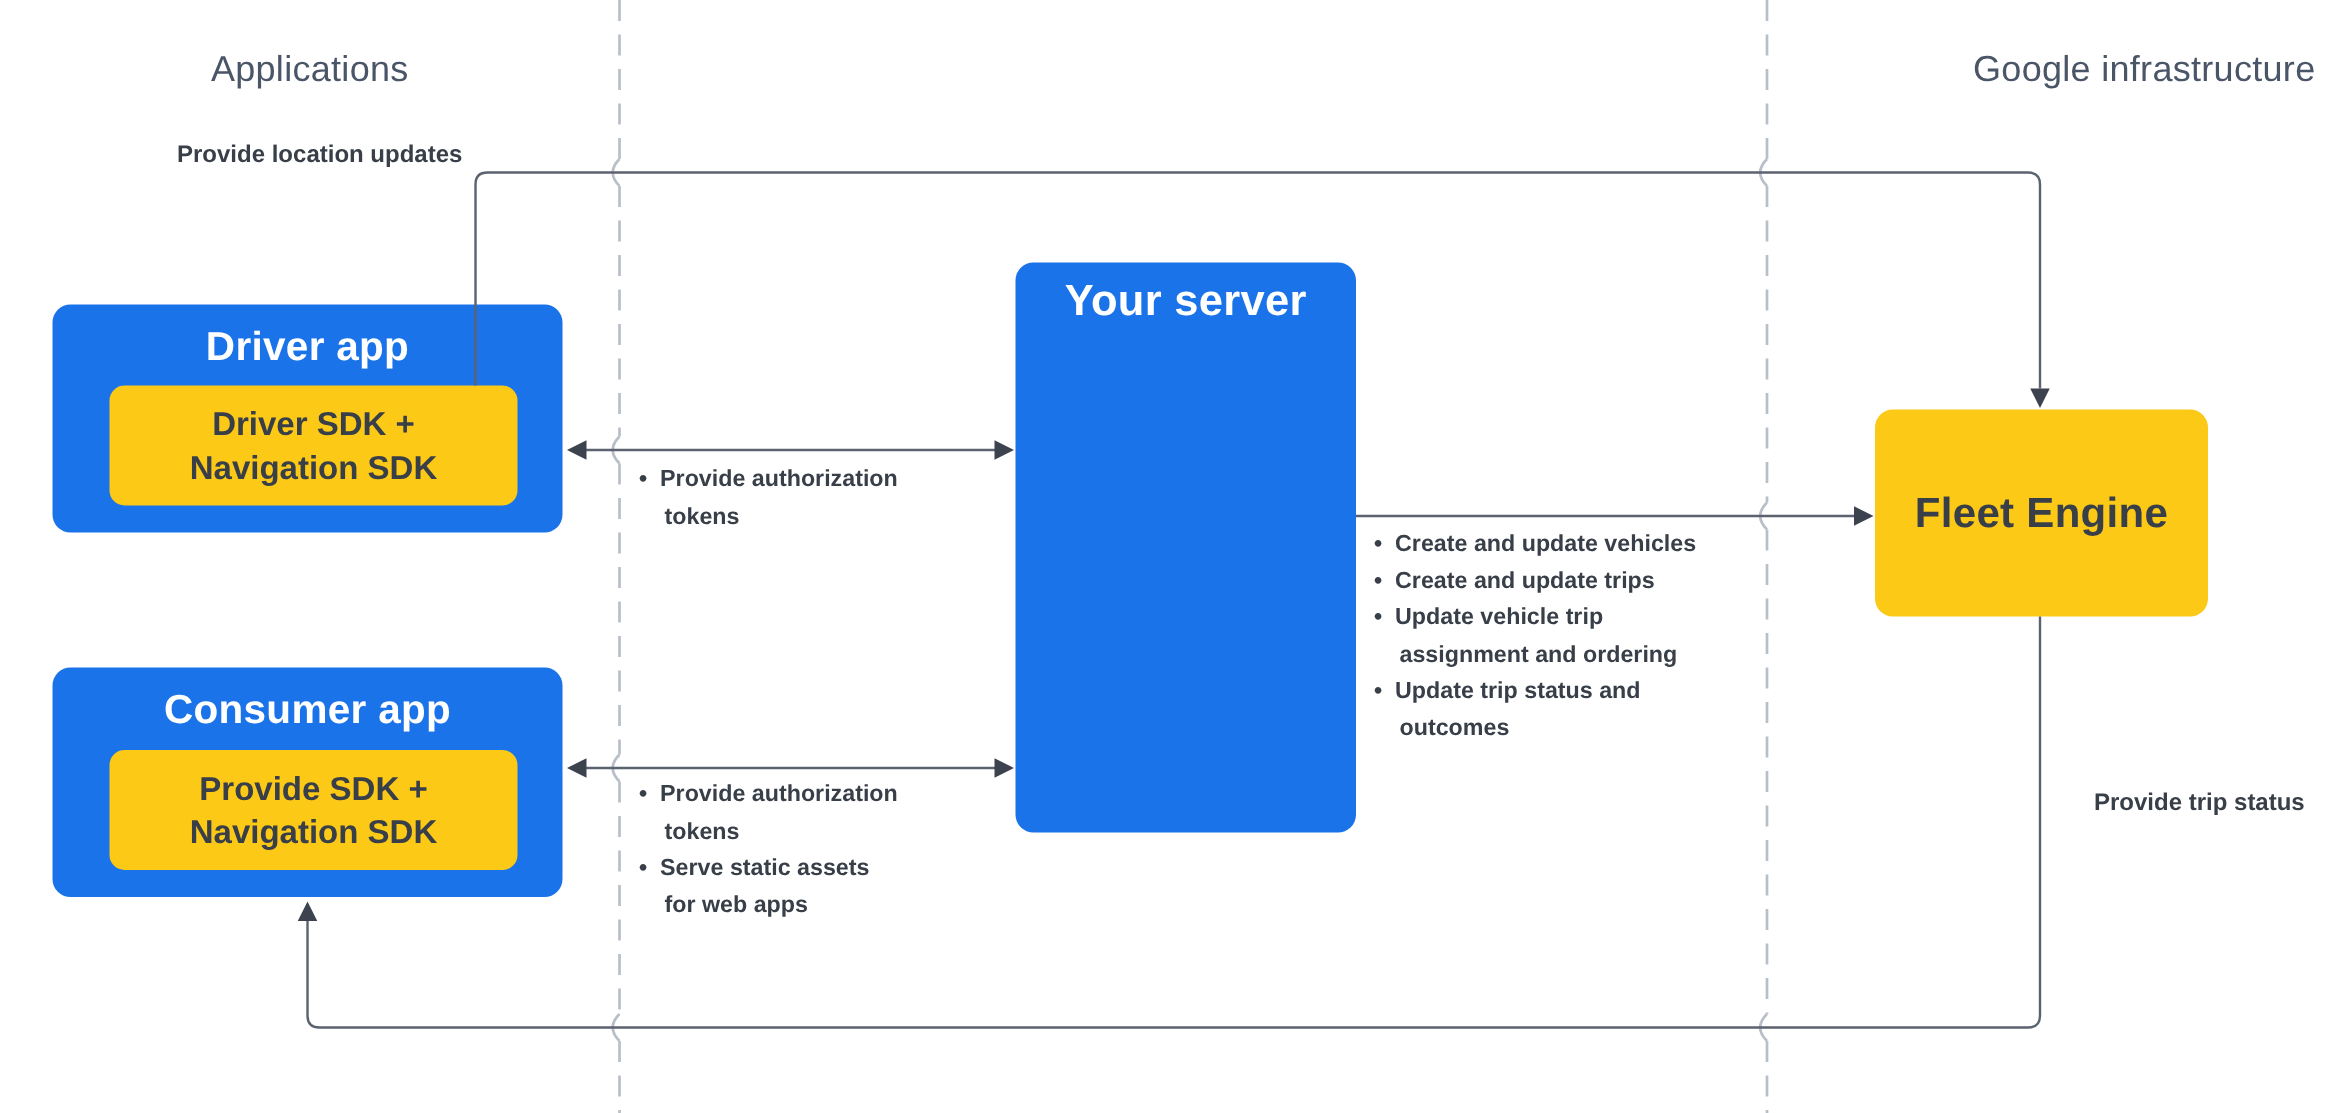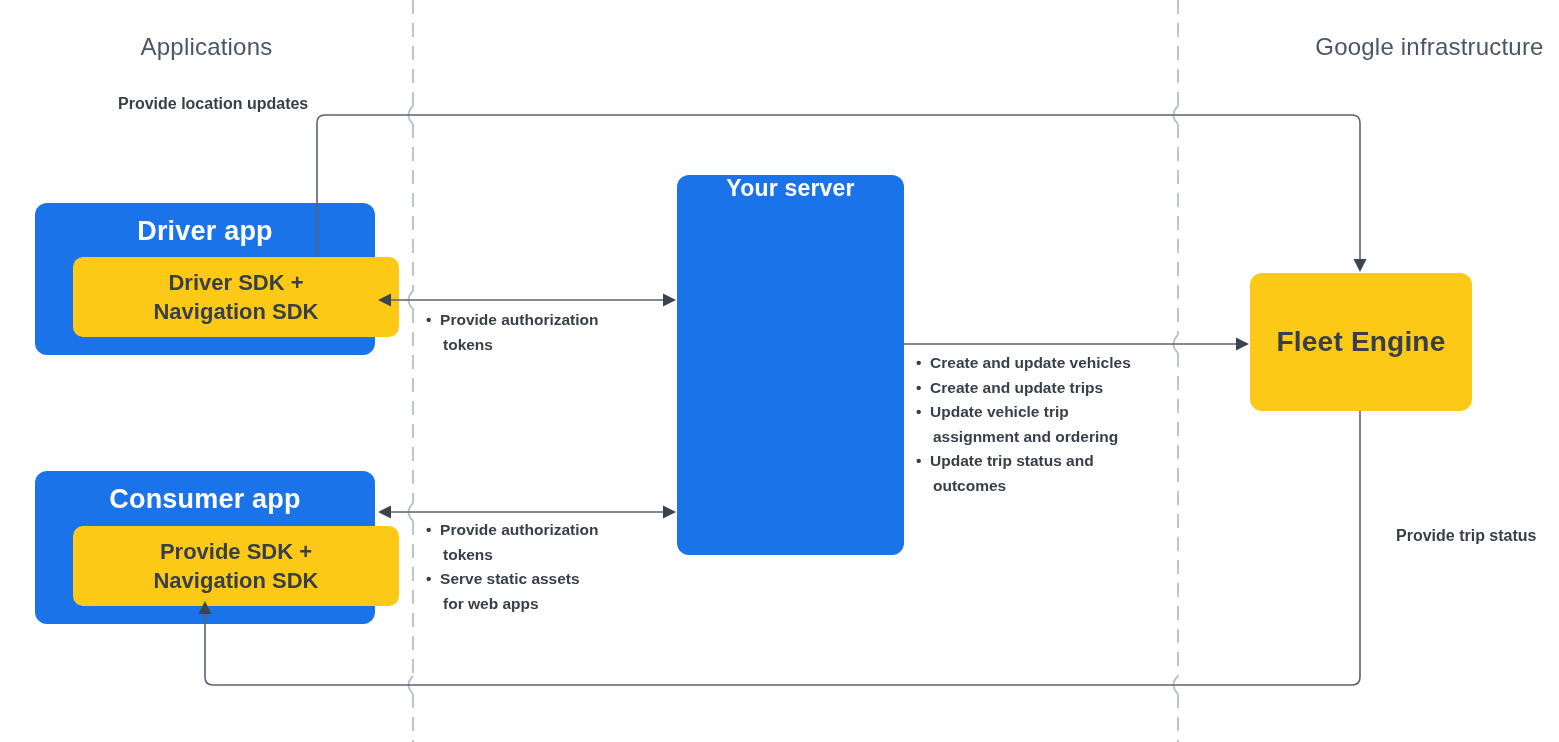"Your server" .your-server .node-title { font-size: 23px -> 29px; padding-top: 0 -> 10px }
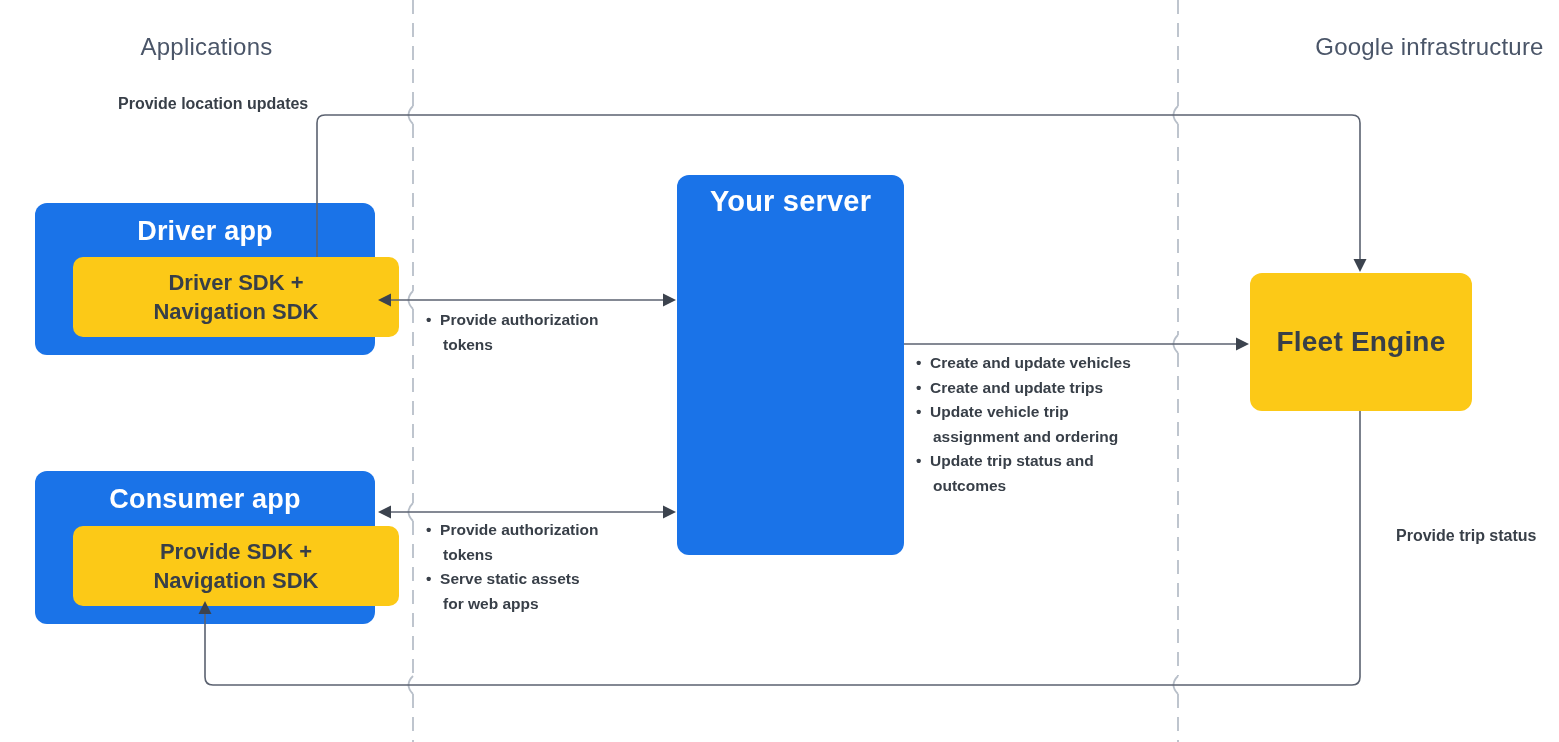"Driver SDK + Navigation SDK" .sdk-box { width: 326px -> 272px }
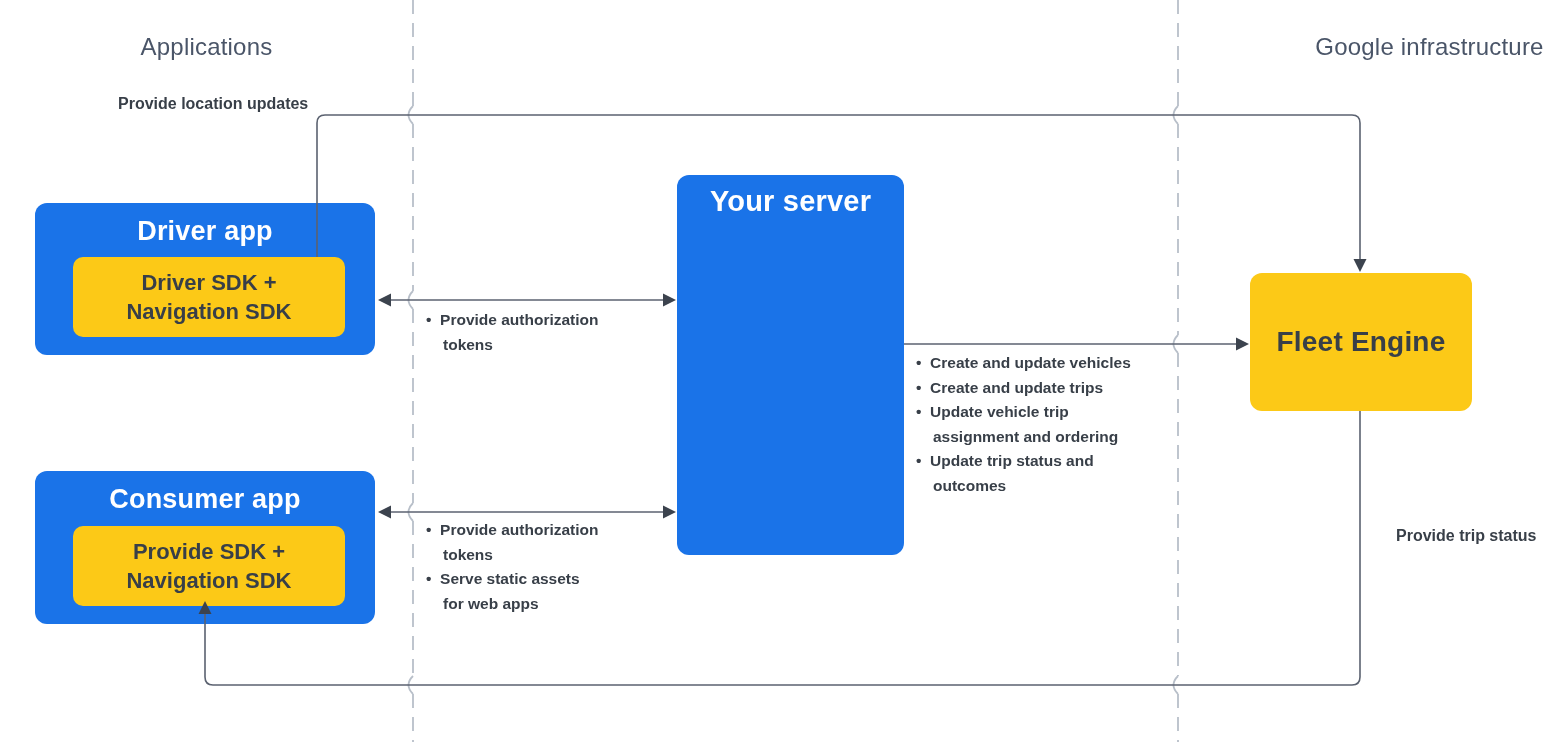"Consumer app" .consumer-app { margin-top: 26px -> none }
